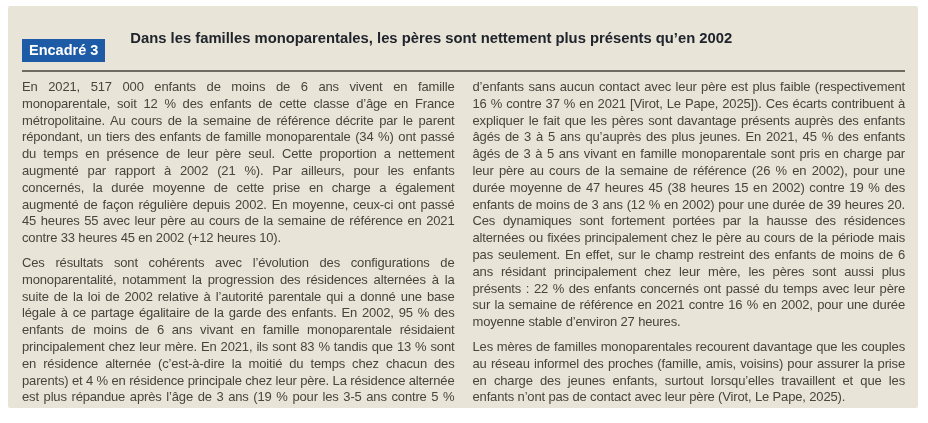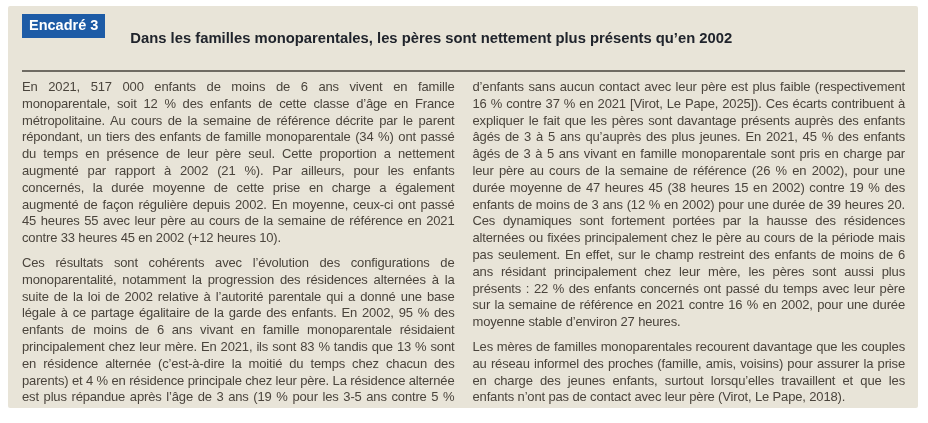"Encadré 3" .encadre-header { align-items: flex-start -> flex-end }
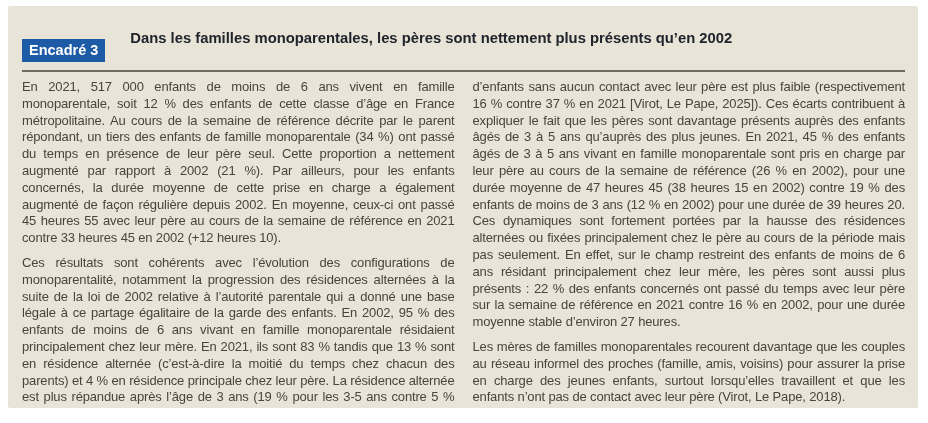"Les mères de familles monoparentales" p { text: 2018 -> 2025 }
